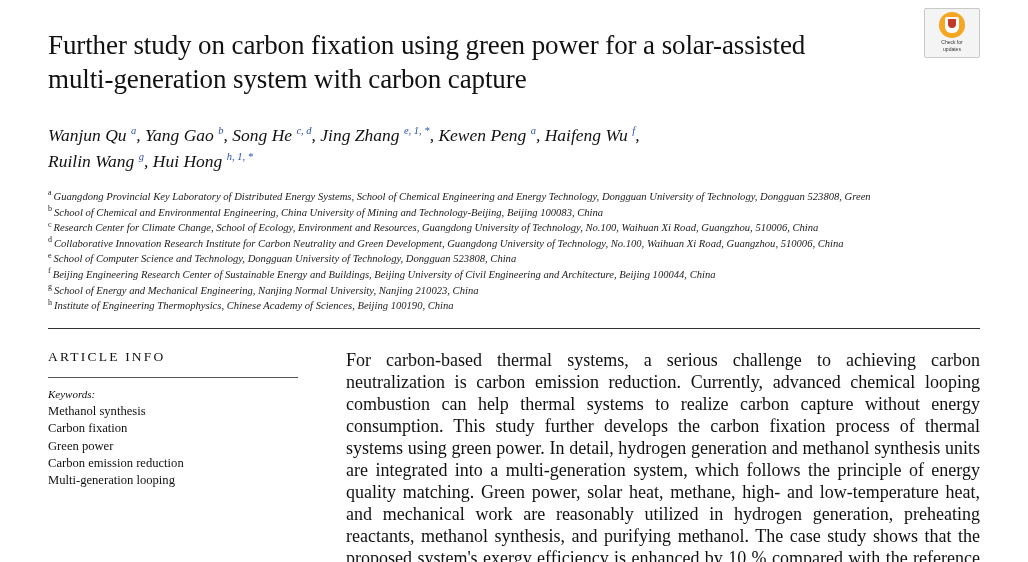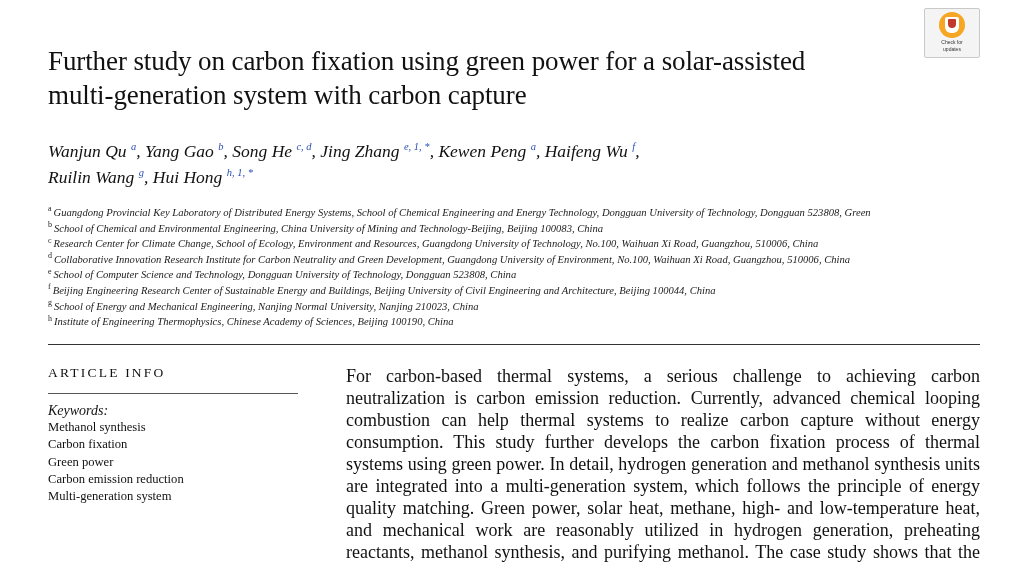"Further study on carbon fixation" .title { padding-top: 44px -> 28px }
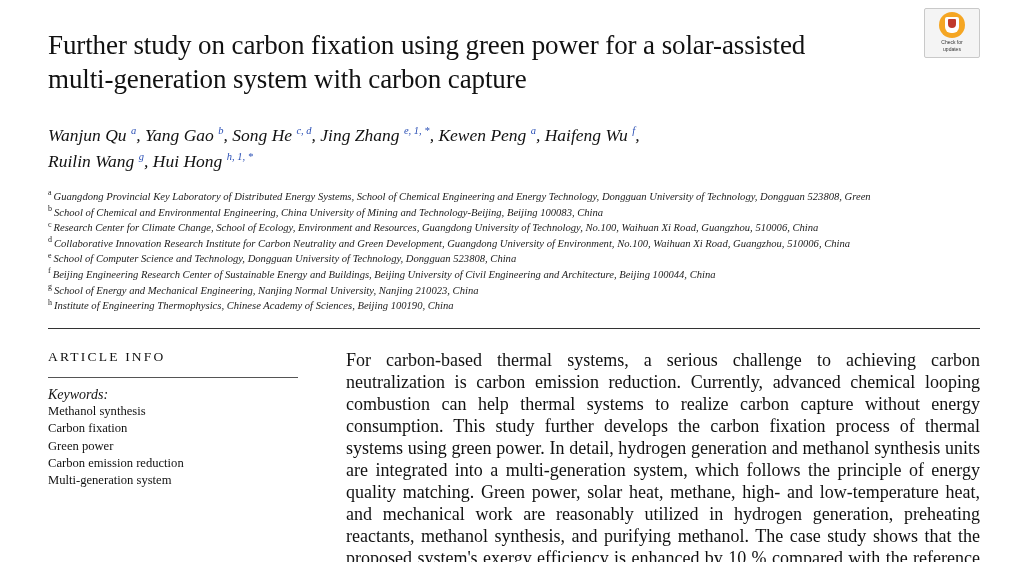"Collaborative Innovation Research" span { text: Environment -> Technology }
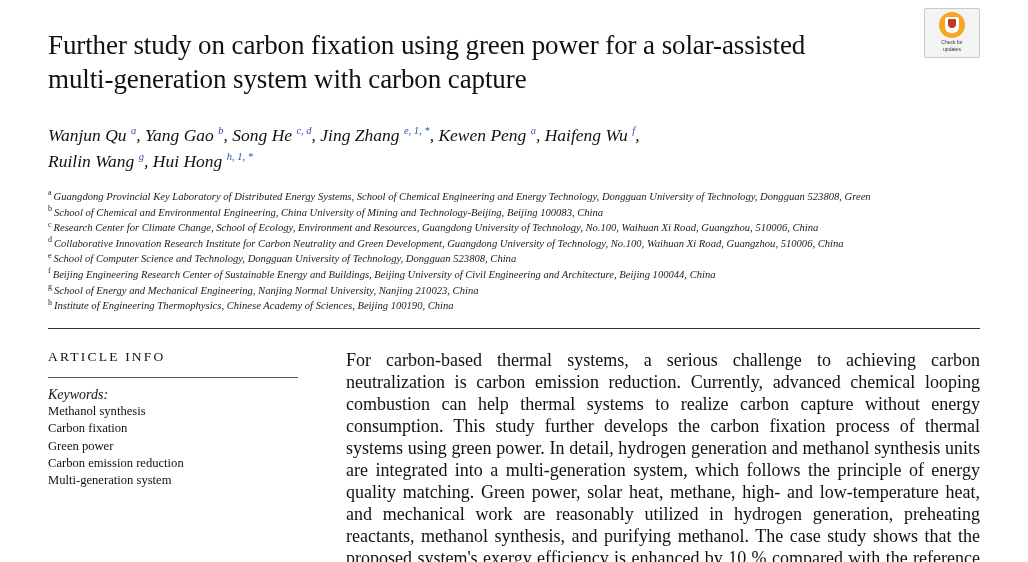"Keywords:" .kw-title { font-size: 14px -> 11px }
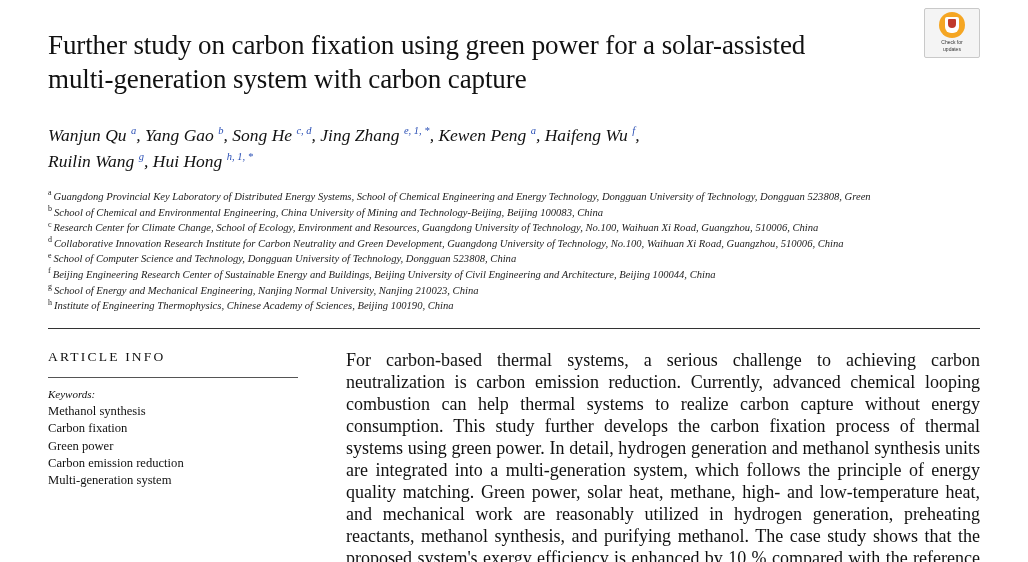"Multi-generation system" li { text: system -> looping }
